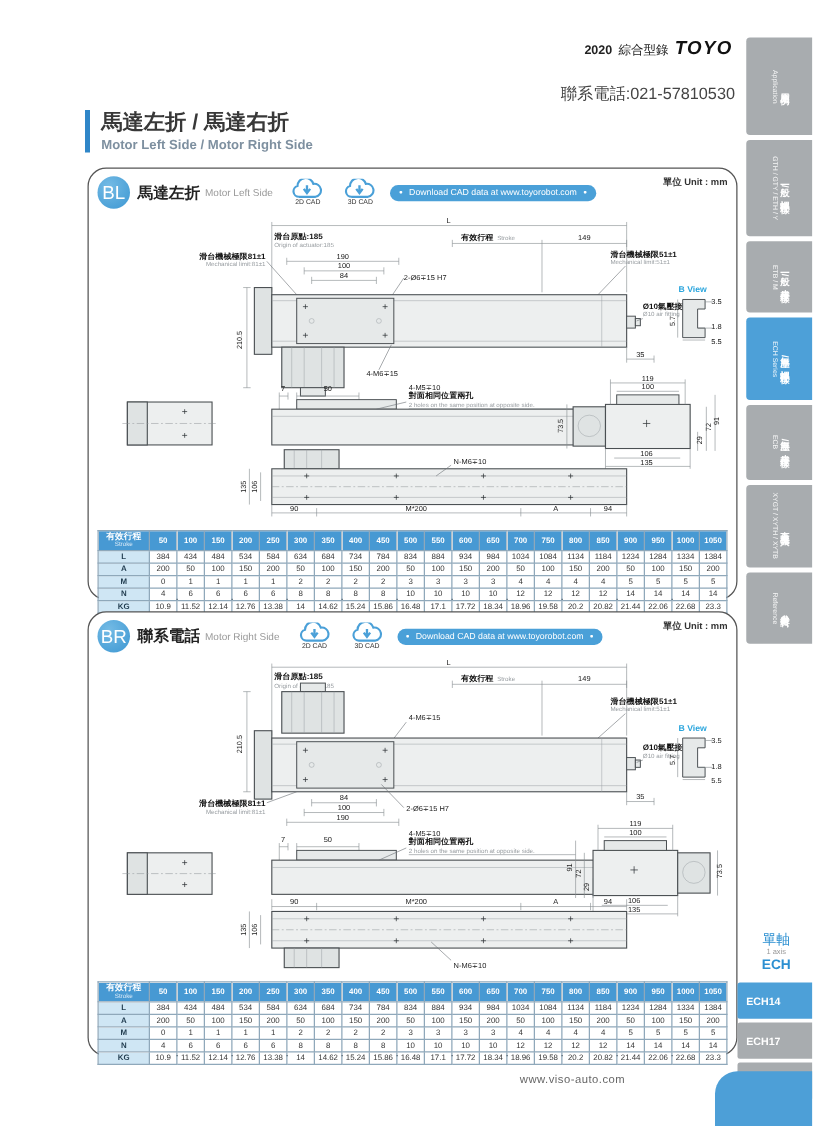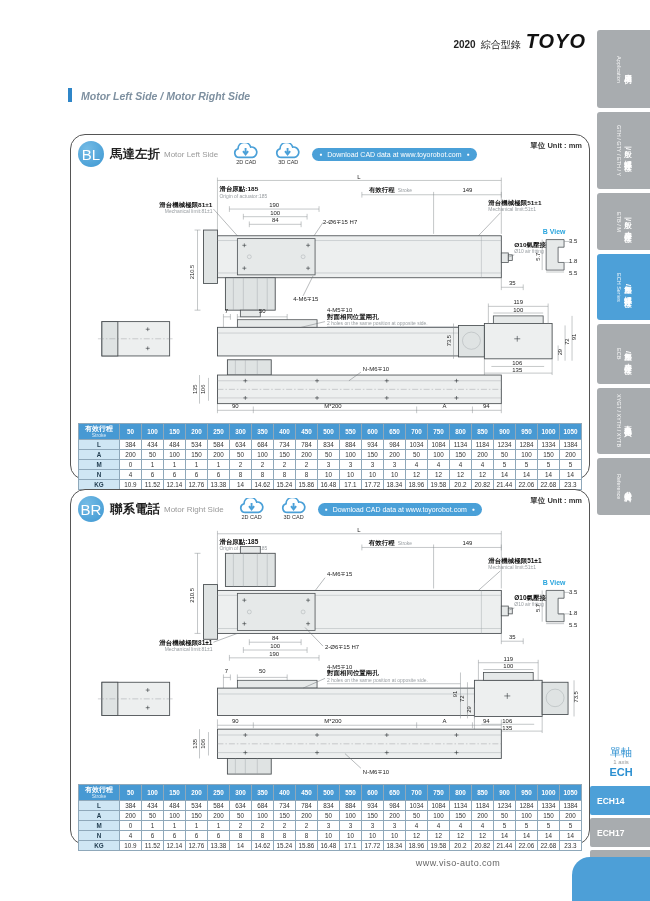"TOYO" .top-brand .logo { font-size: 20px -> 15px }
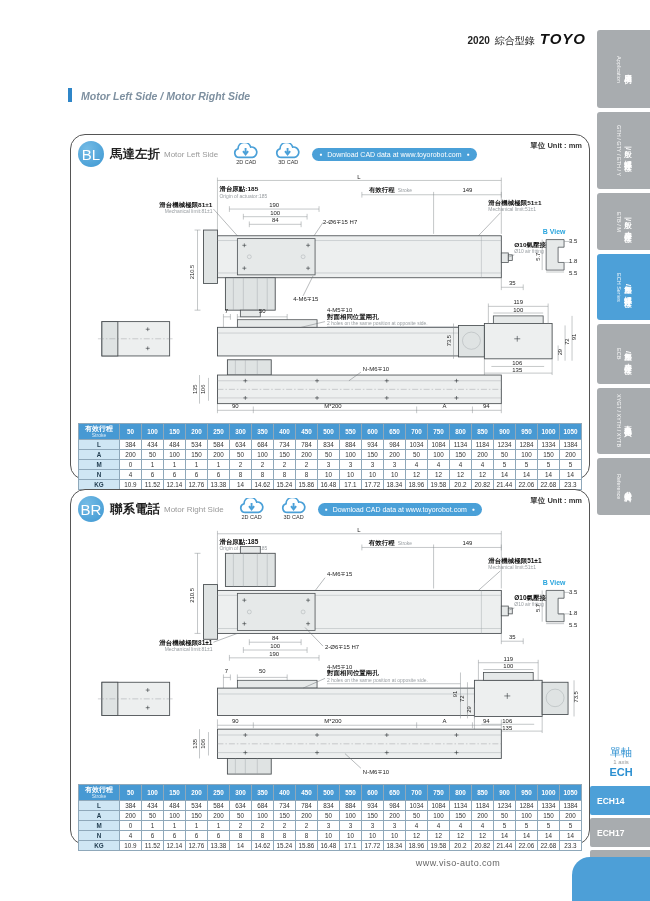"聯系電話:021-57810530" div.phone { html: none -> <div>聯系電話:021-57810530</div> }
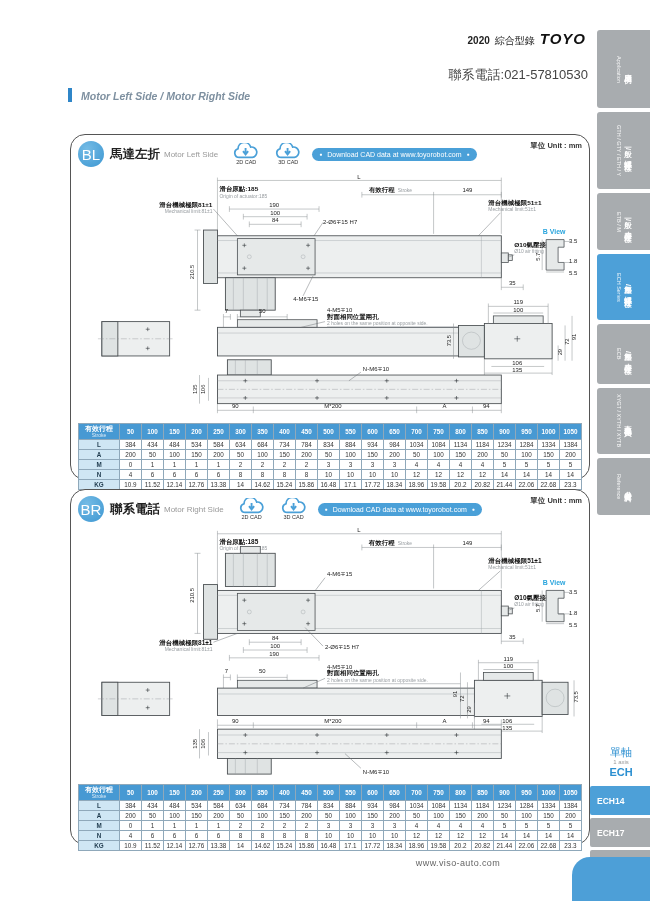"馬達左折 / 馬達右折" div.title-zh { html: none -> <div>馬達左折 / 馬達右折</div> }
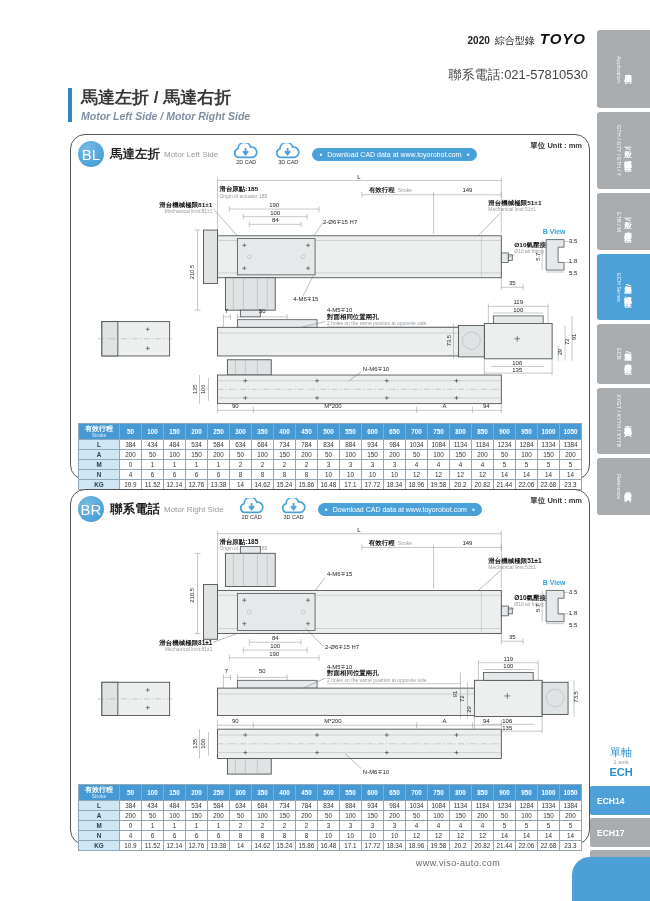"Motor Left Side / Motor" .title-en { font-style: italic -> none }
